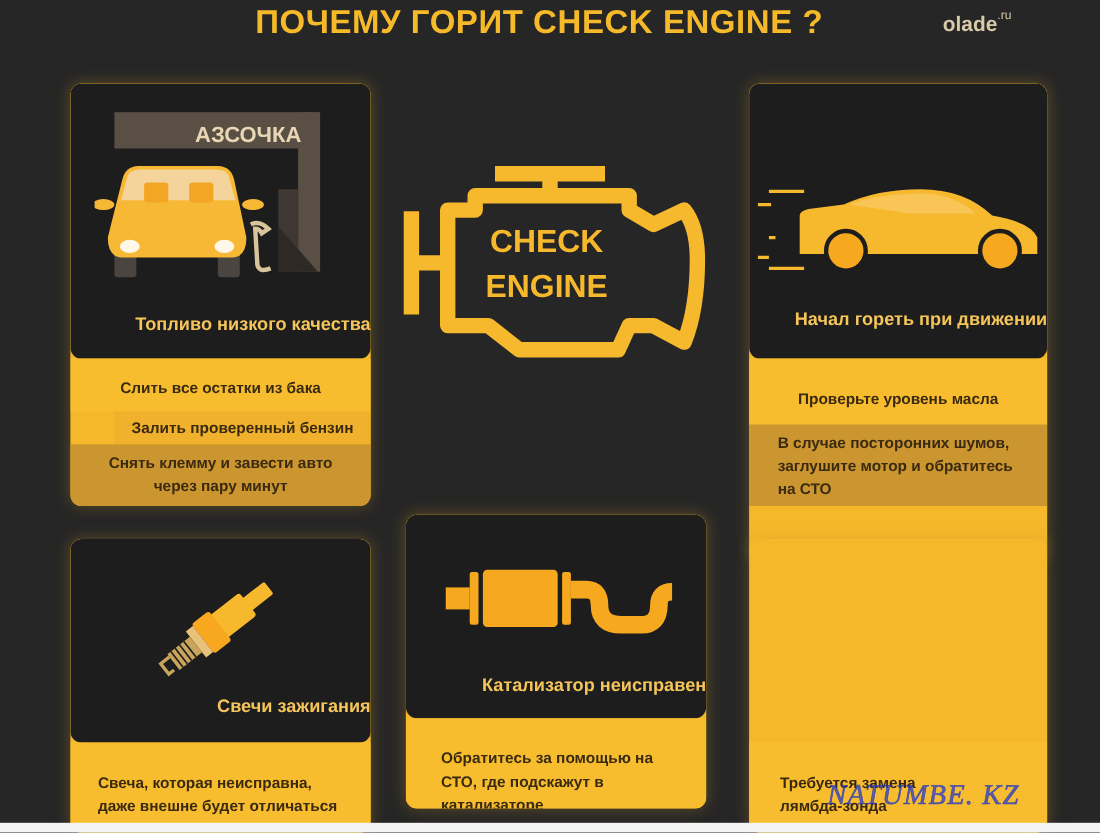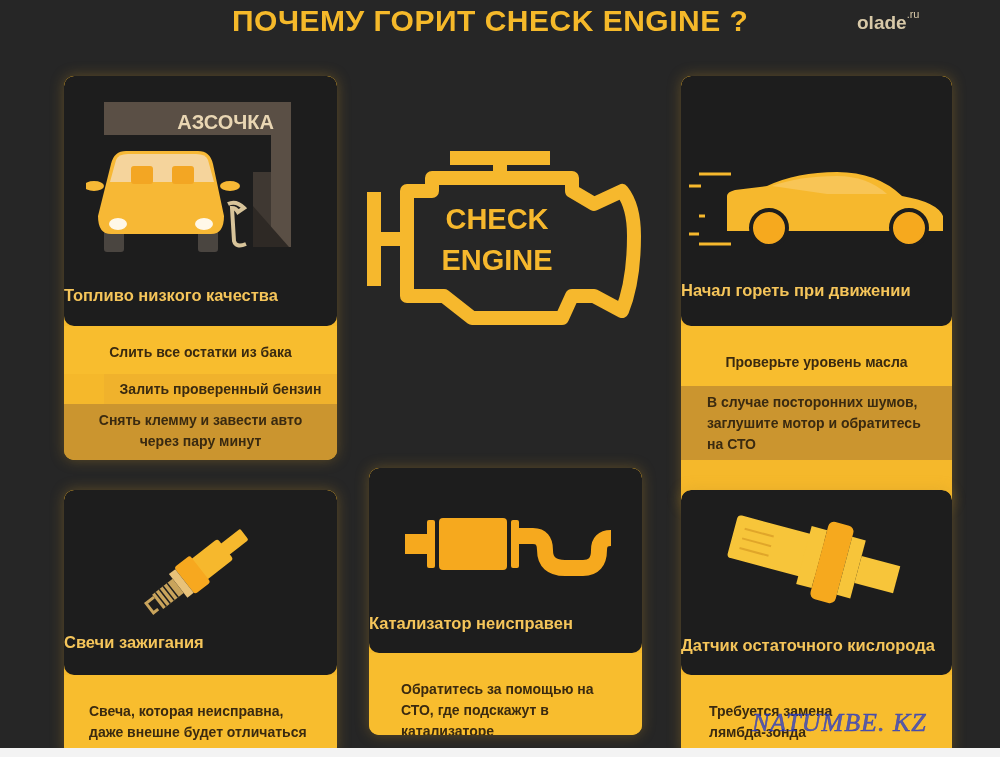"Топливо низкого качества" .card-title { text-align: left -> right }
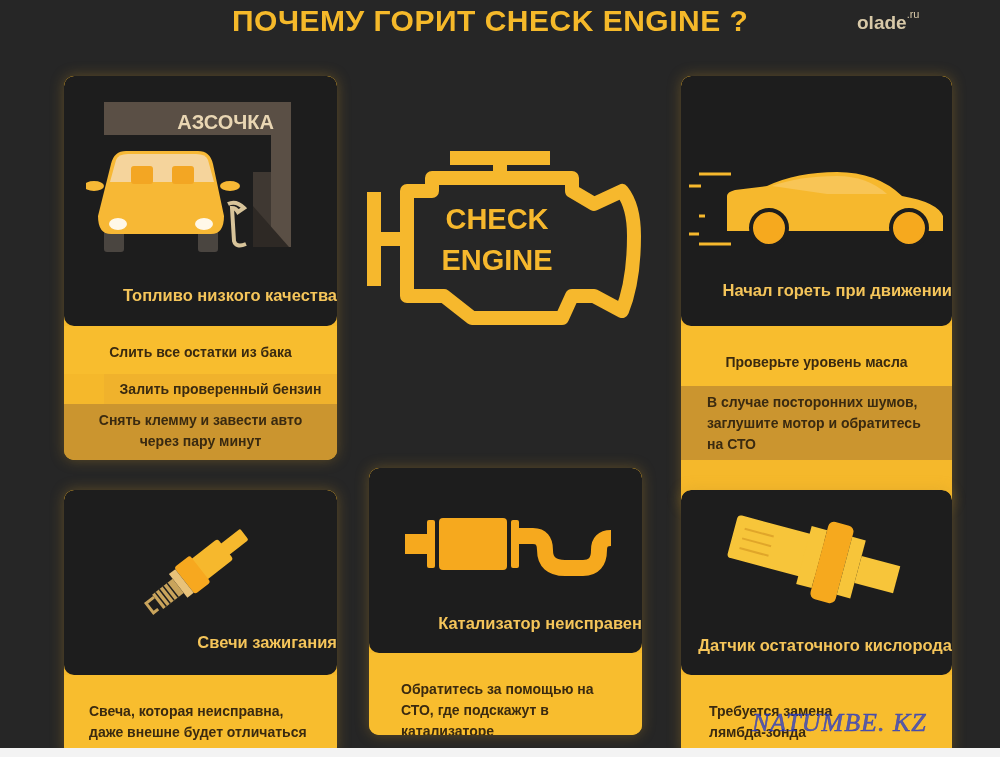"Датчик остаточного кислорода" div.card-top { html: <div> <svg> <g> <rect></rect> <g> <line></line> <line></line> <line></line> </g> <rect></rect> <rect></rect> <rect></rect> <rect></rect> </g> </svg> <div>Датчик остаточного кислорода</div> </div> -> none }
